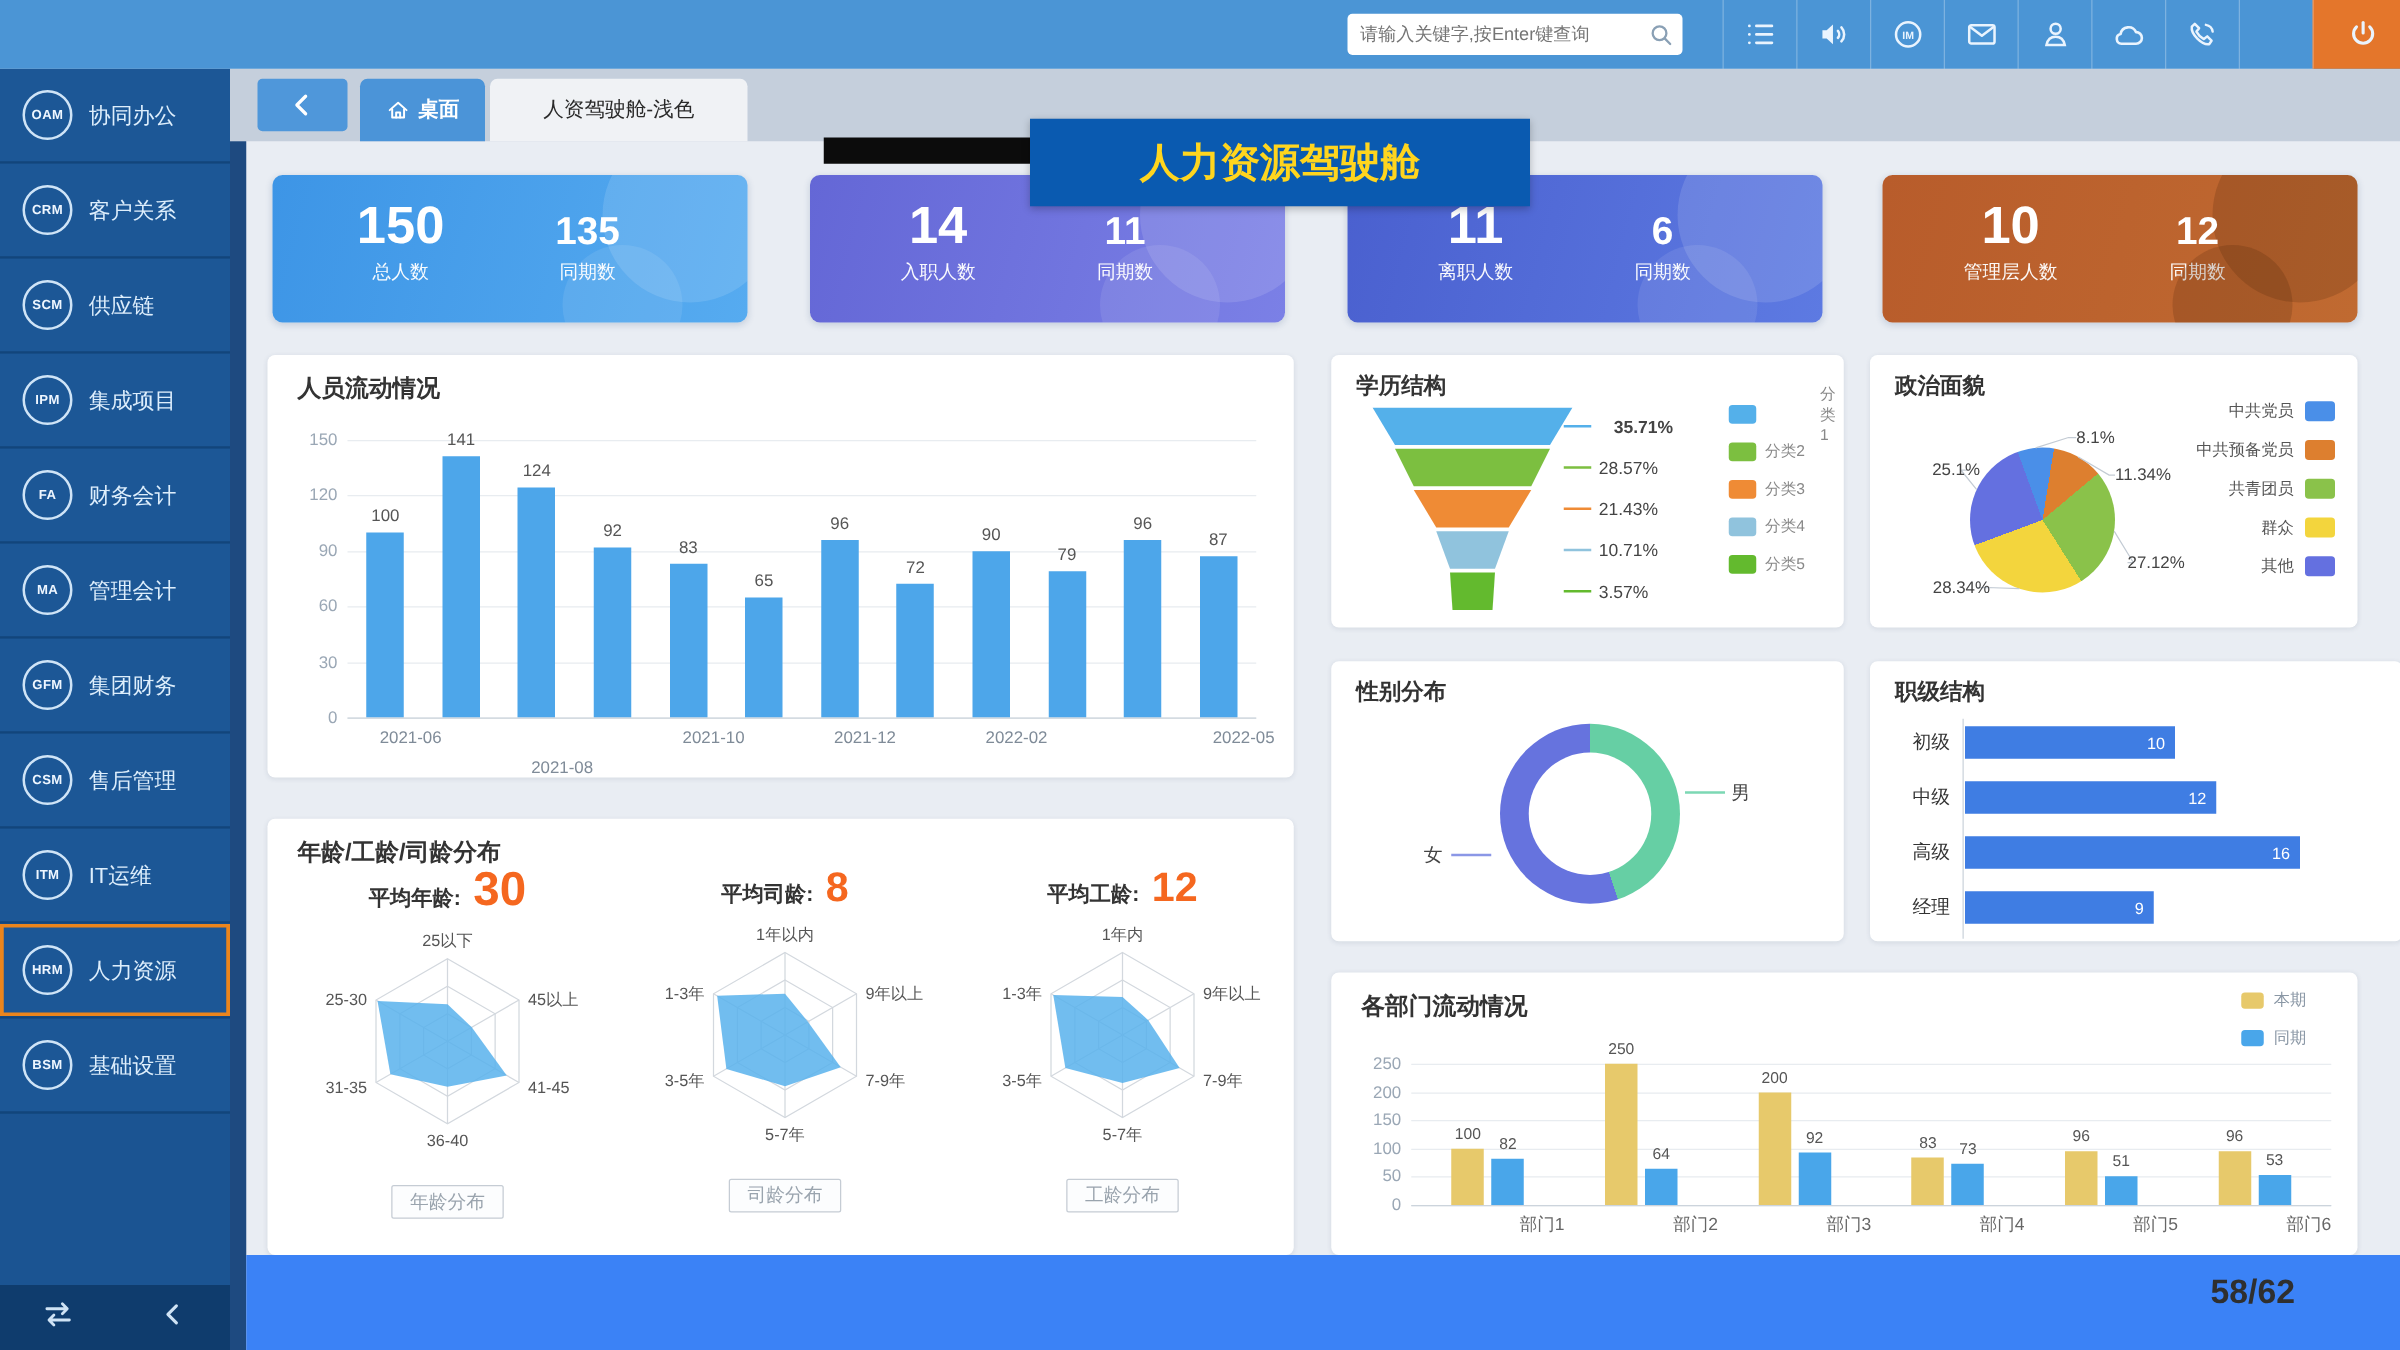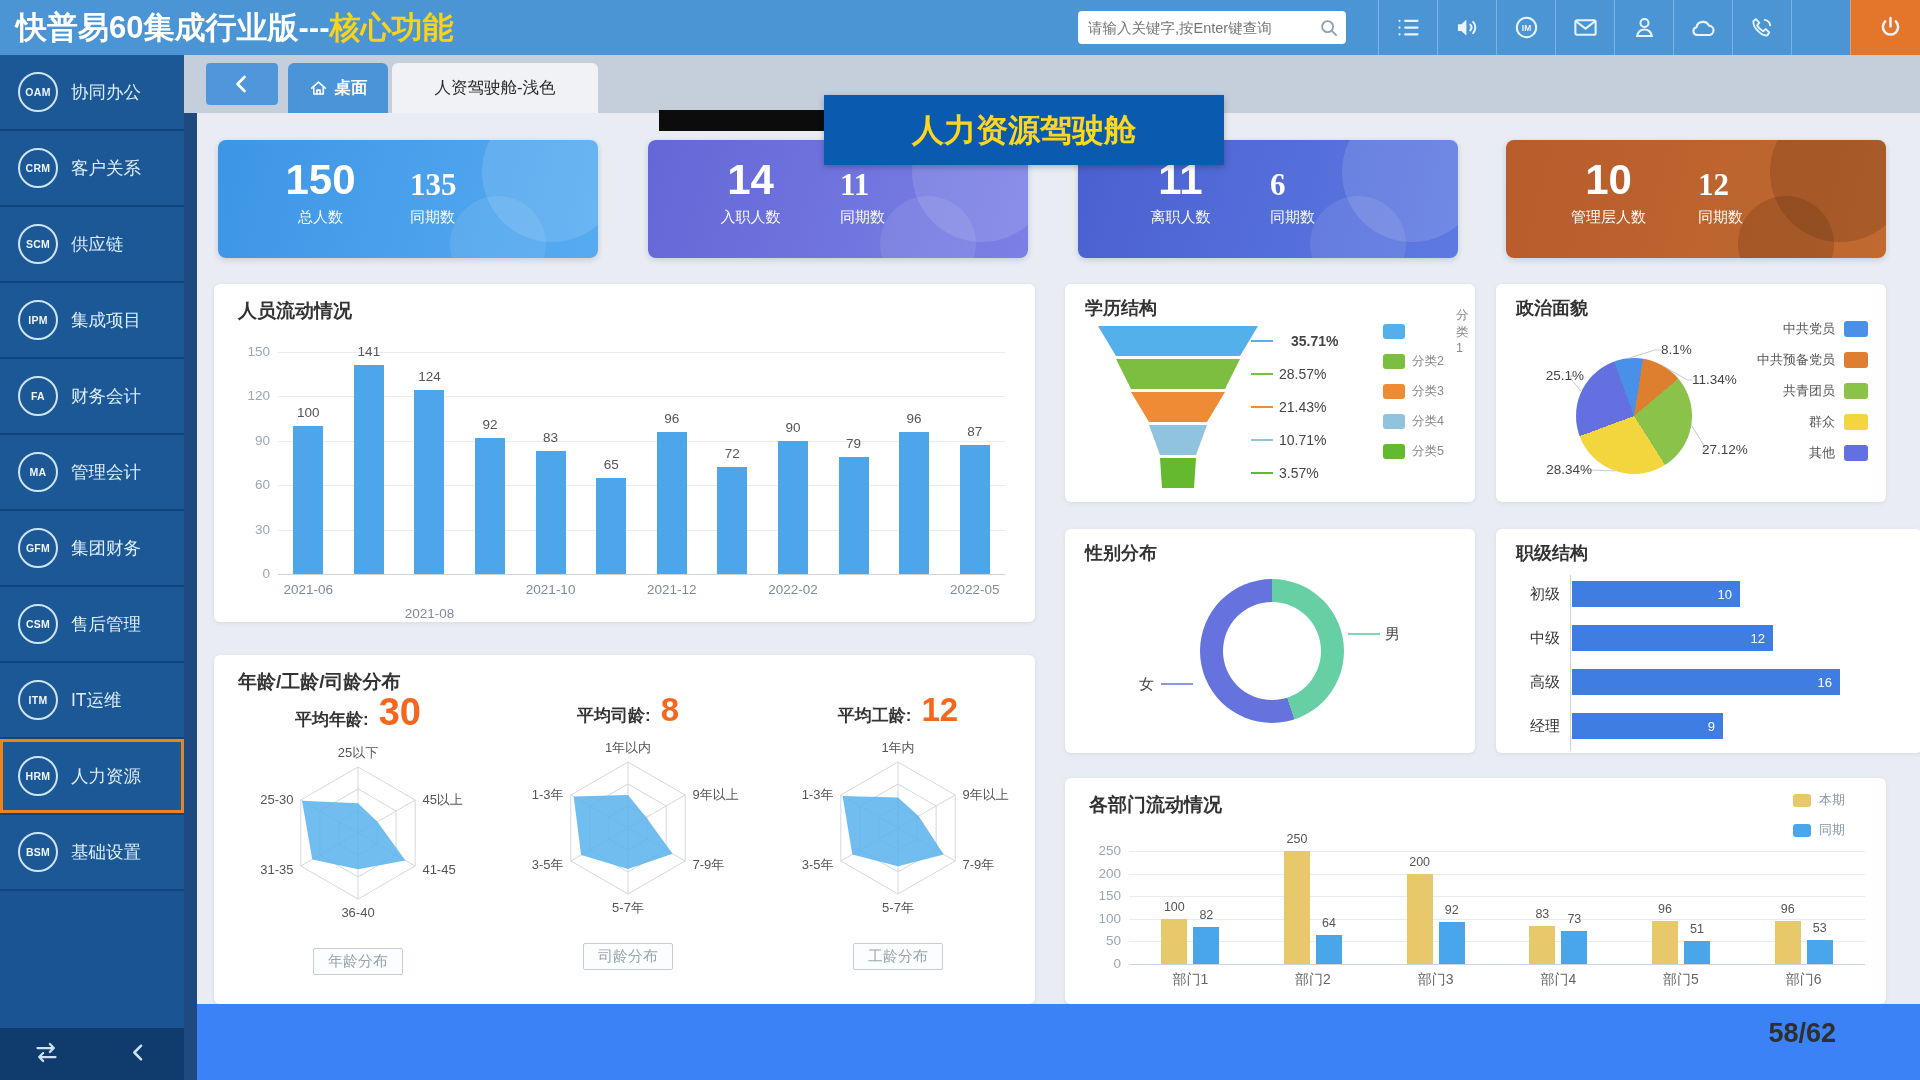"快普易60集成行业版---核心功能" div.a { html: <div><span>快普易60集成行业版---</span><span>核心功能</span></div> -> none }
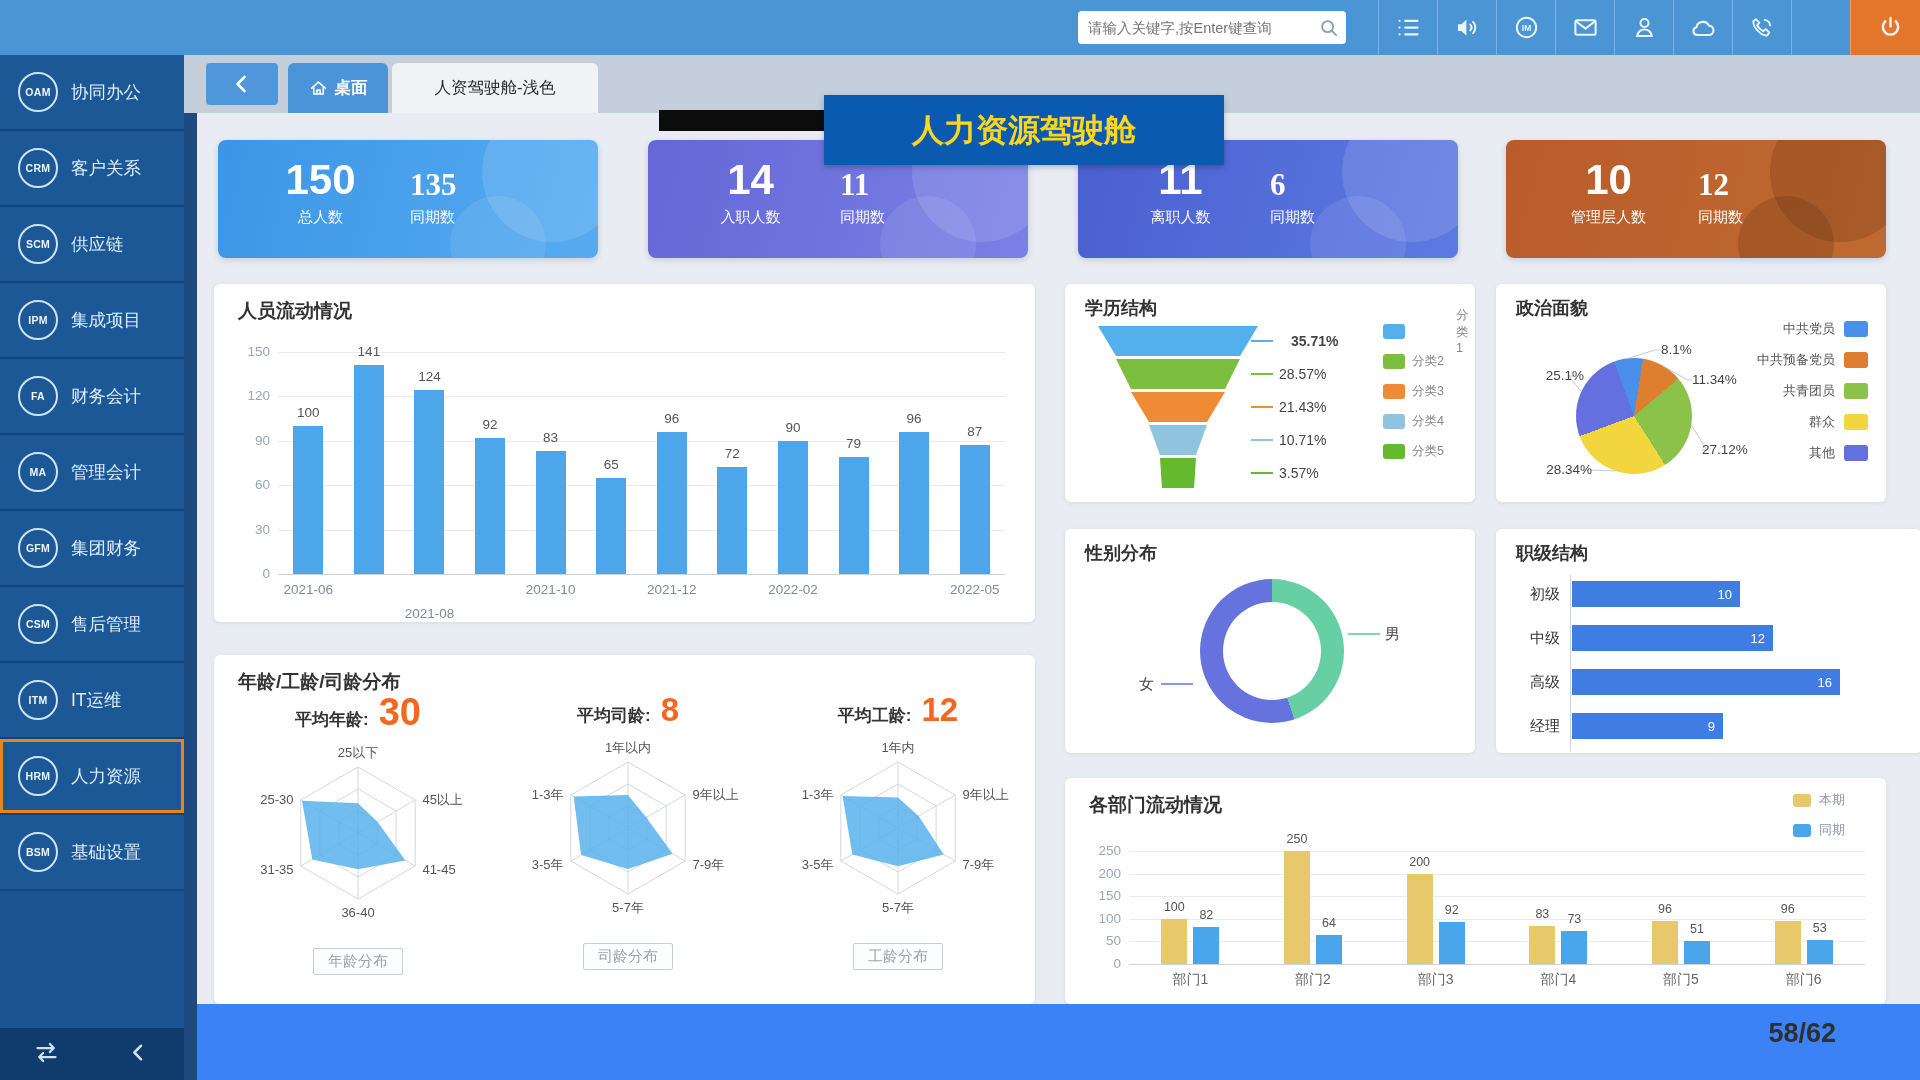"135" .kpi-g2 { font-family: Liberation Serif, serif -> none; text-align: left -> center }
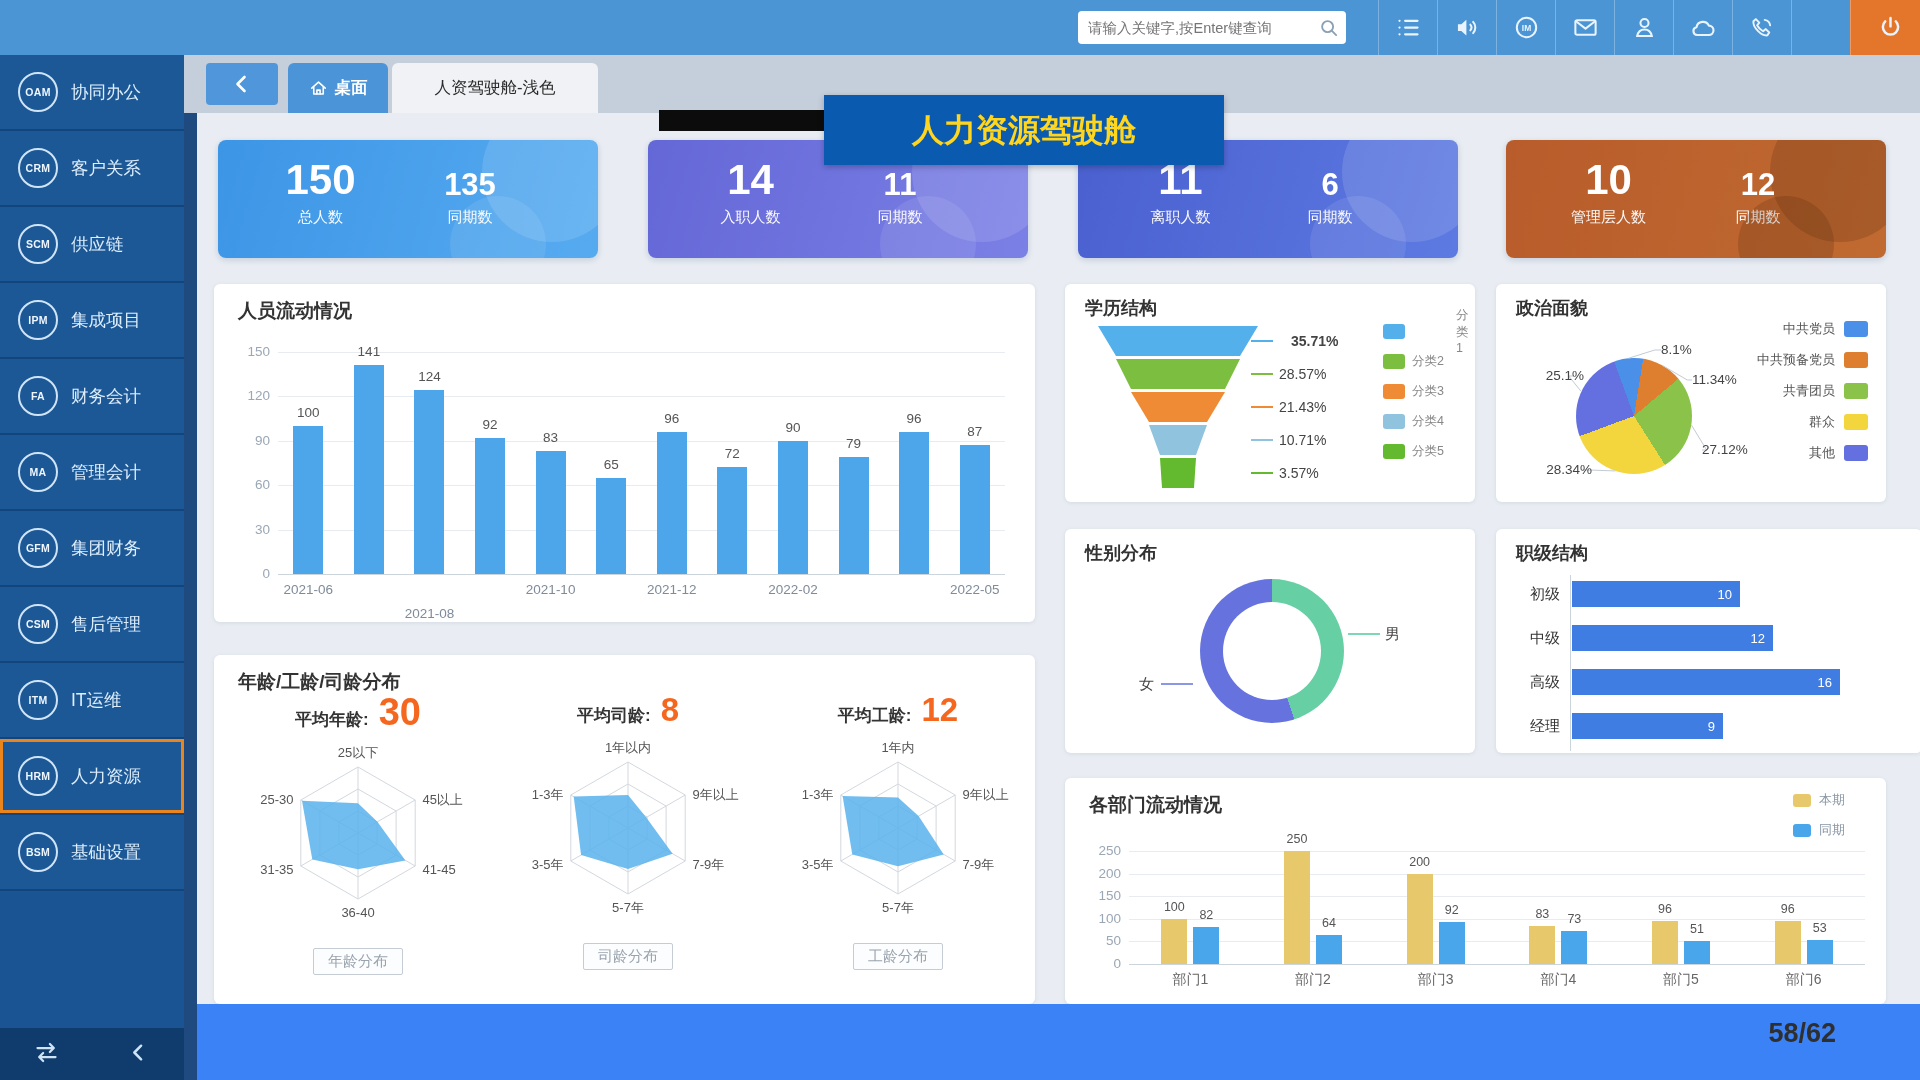"2021-06" .xtick { text-align: center -> right }
